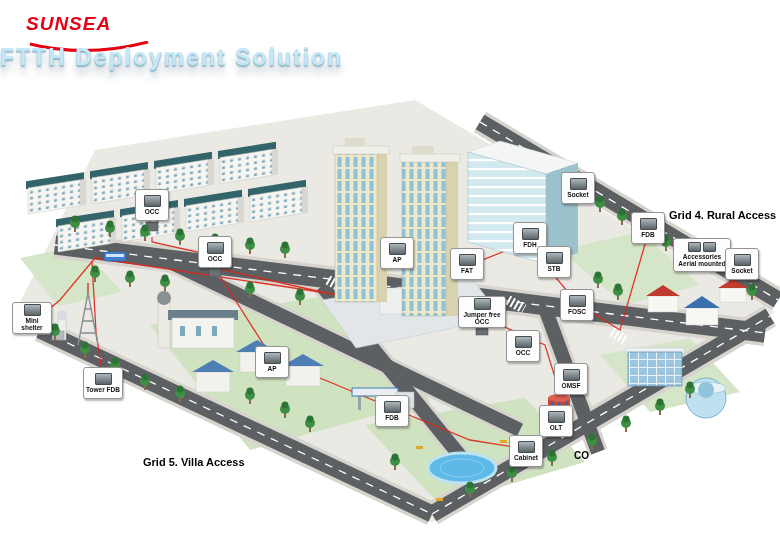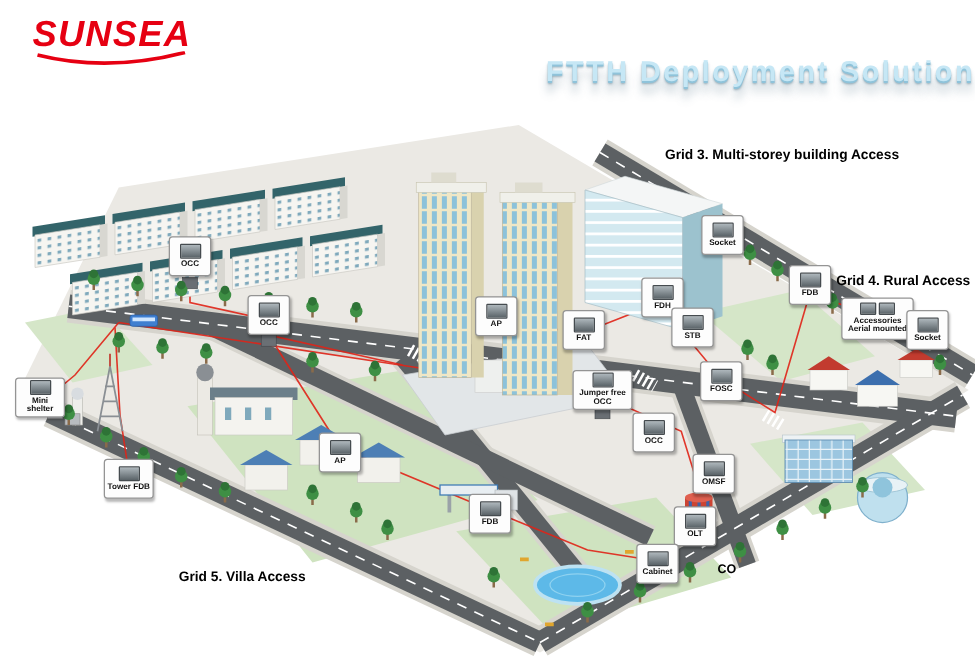"SUNSEA" .logo-text { font-size: 29px -> 19px }
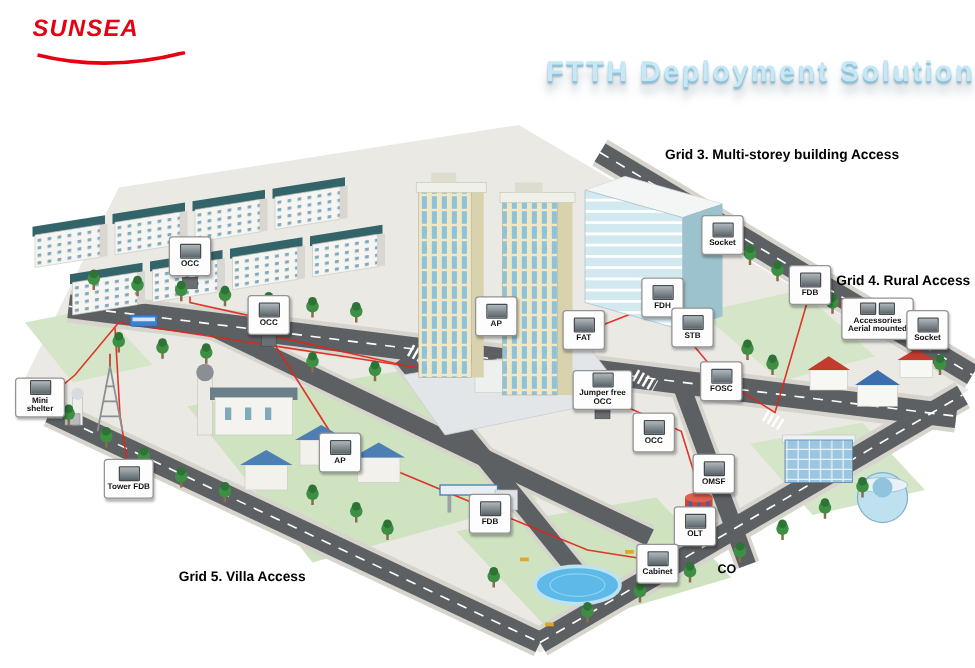"FTTH Deployment Solution" .title { right: 0 -> 14px; text-align: right -> left }
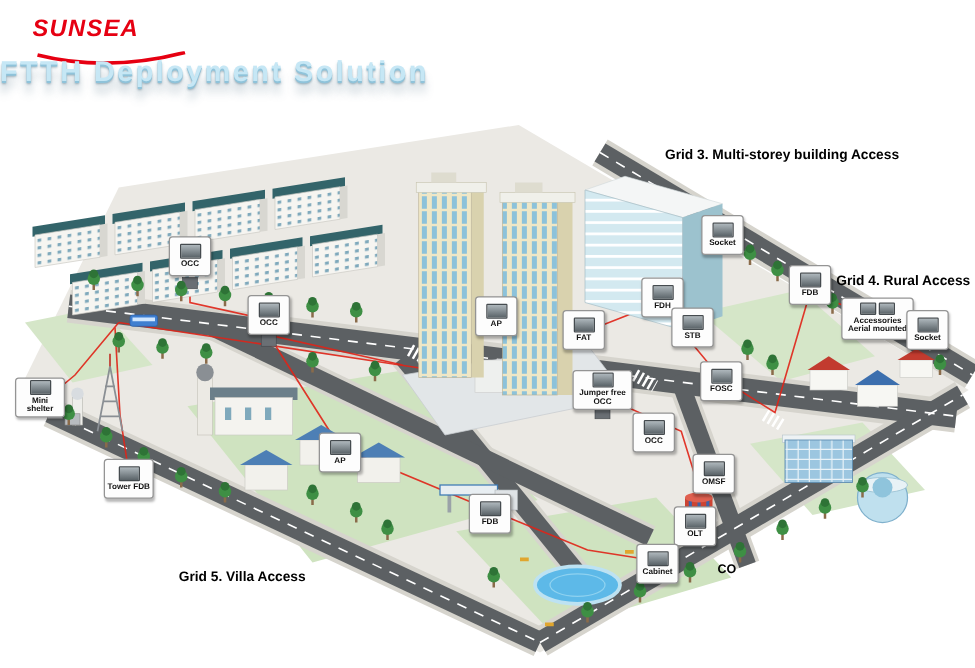"Grid 3. Multi-storey building Access" div.grid-label { html: <div>Grid 3. Multi-storey building Access</div> -> none }
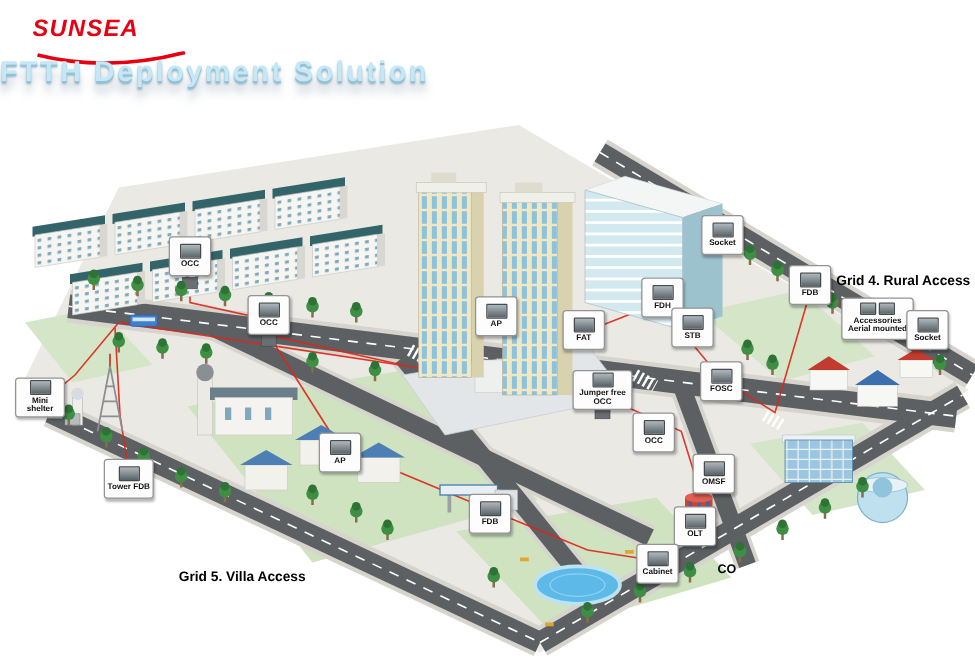"Grid 4. Rural Access" div.grid-label { top: 219px -> 209px }
